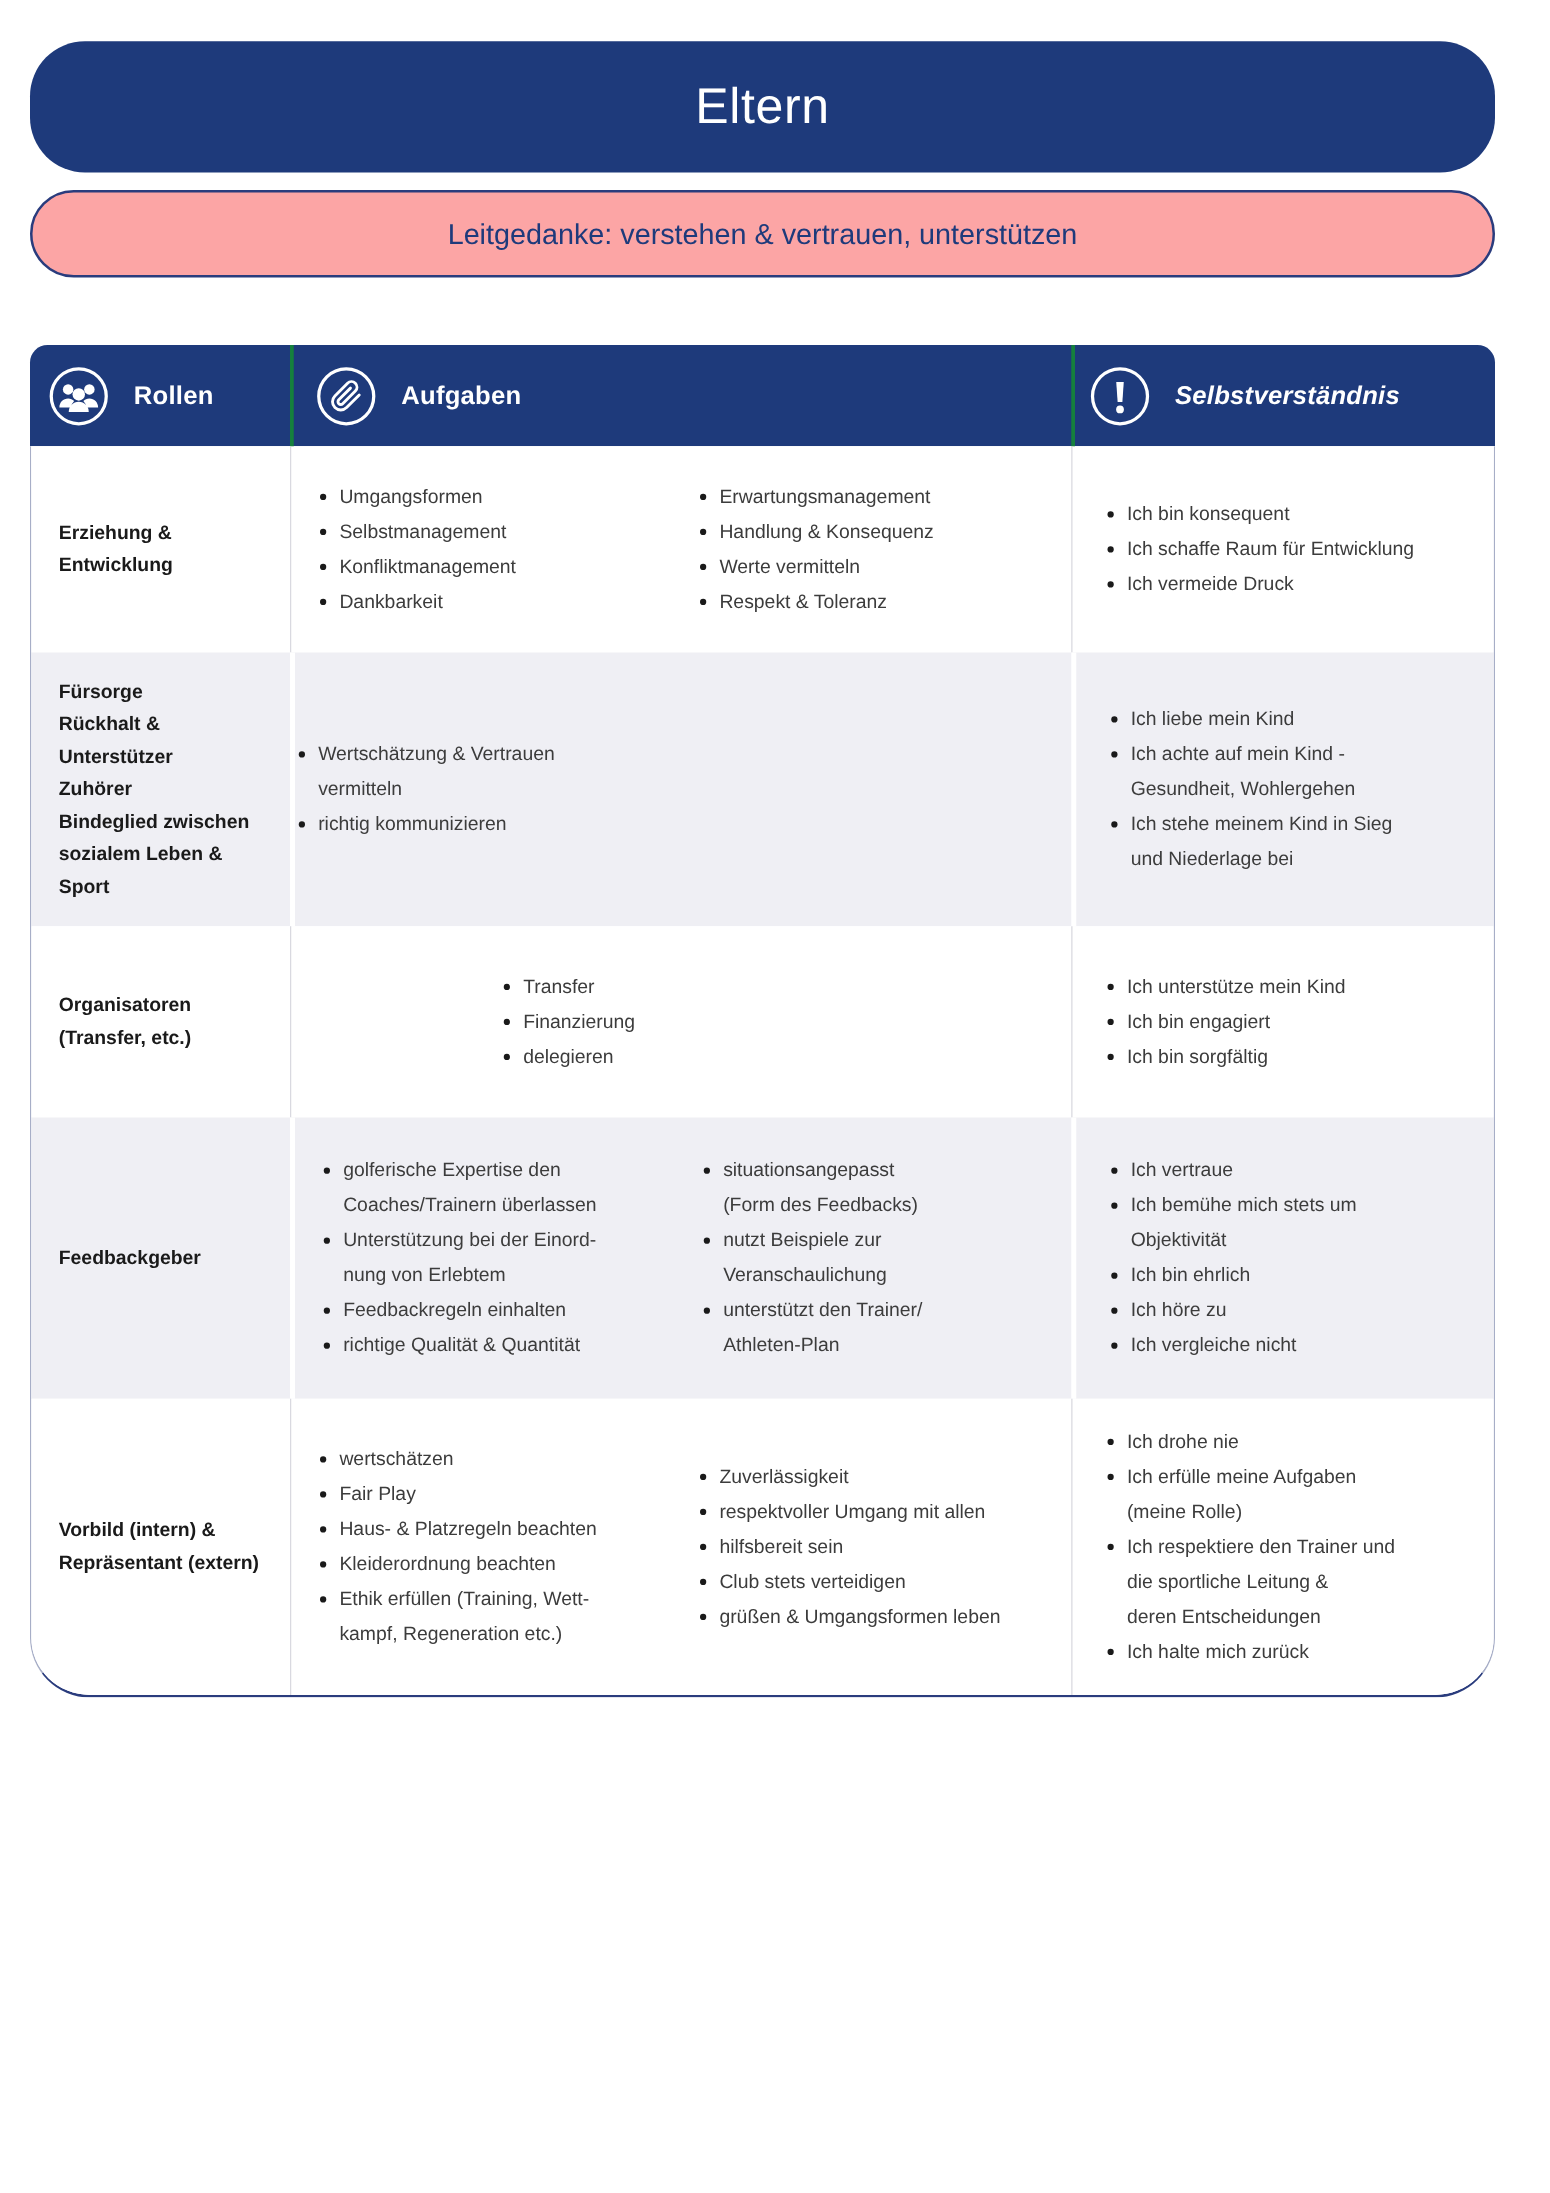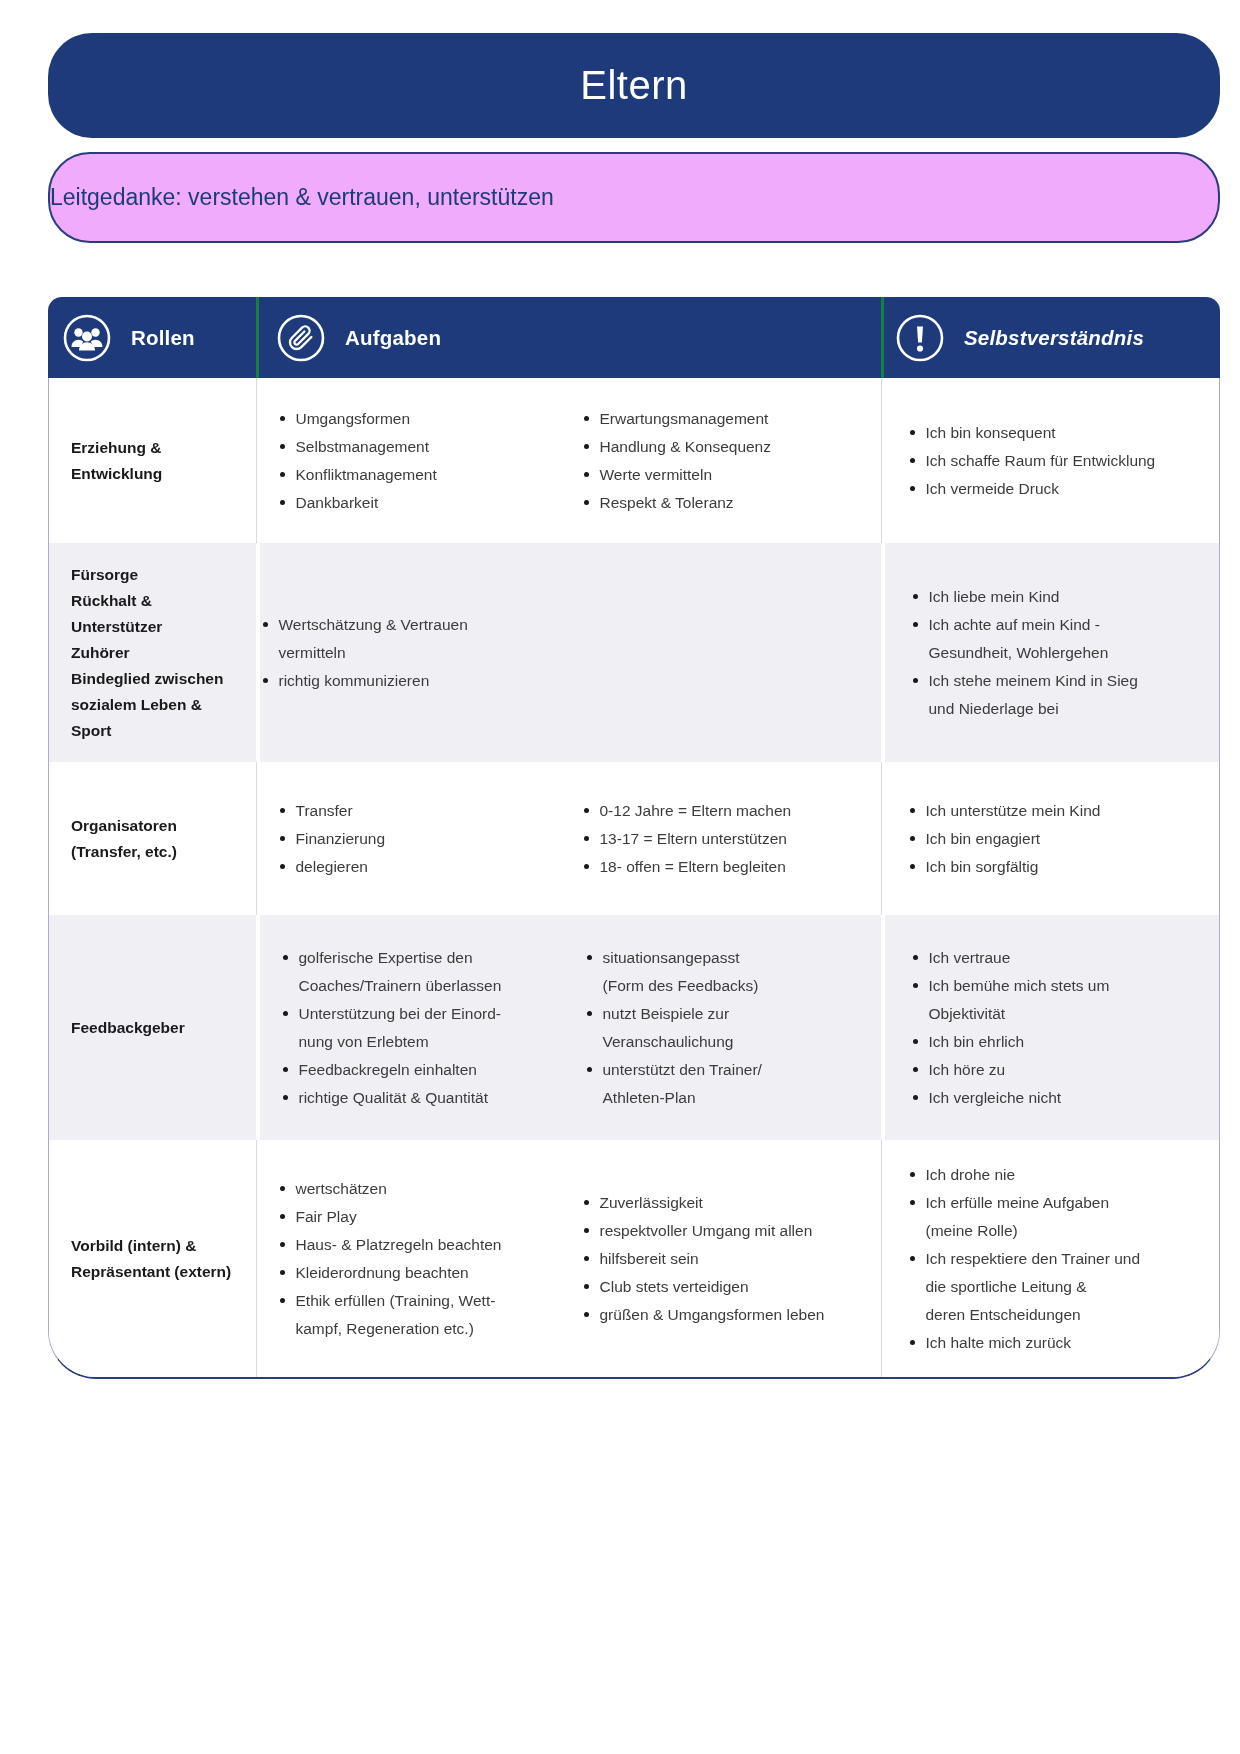"Eltern" .page { left: 48px -> 24px }
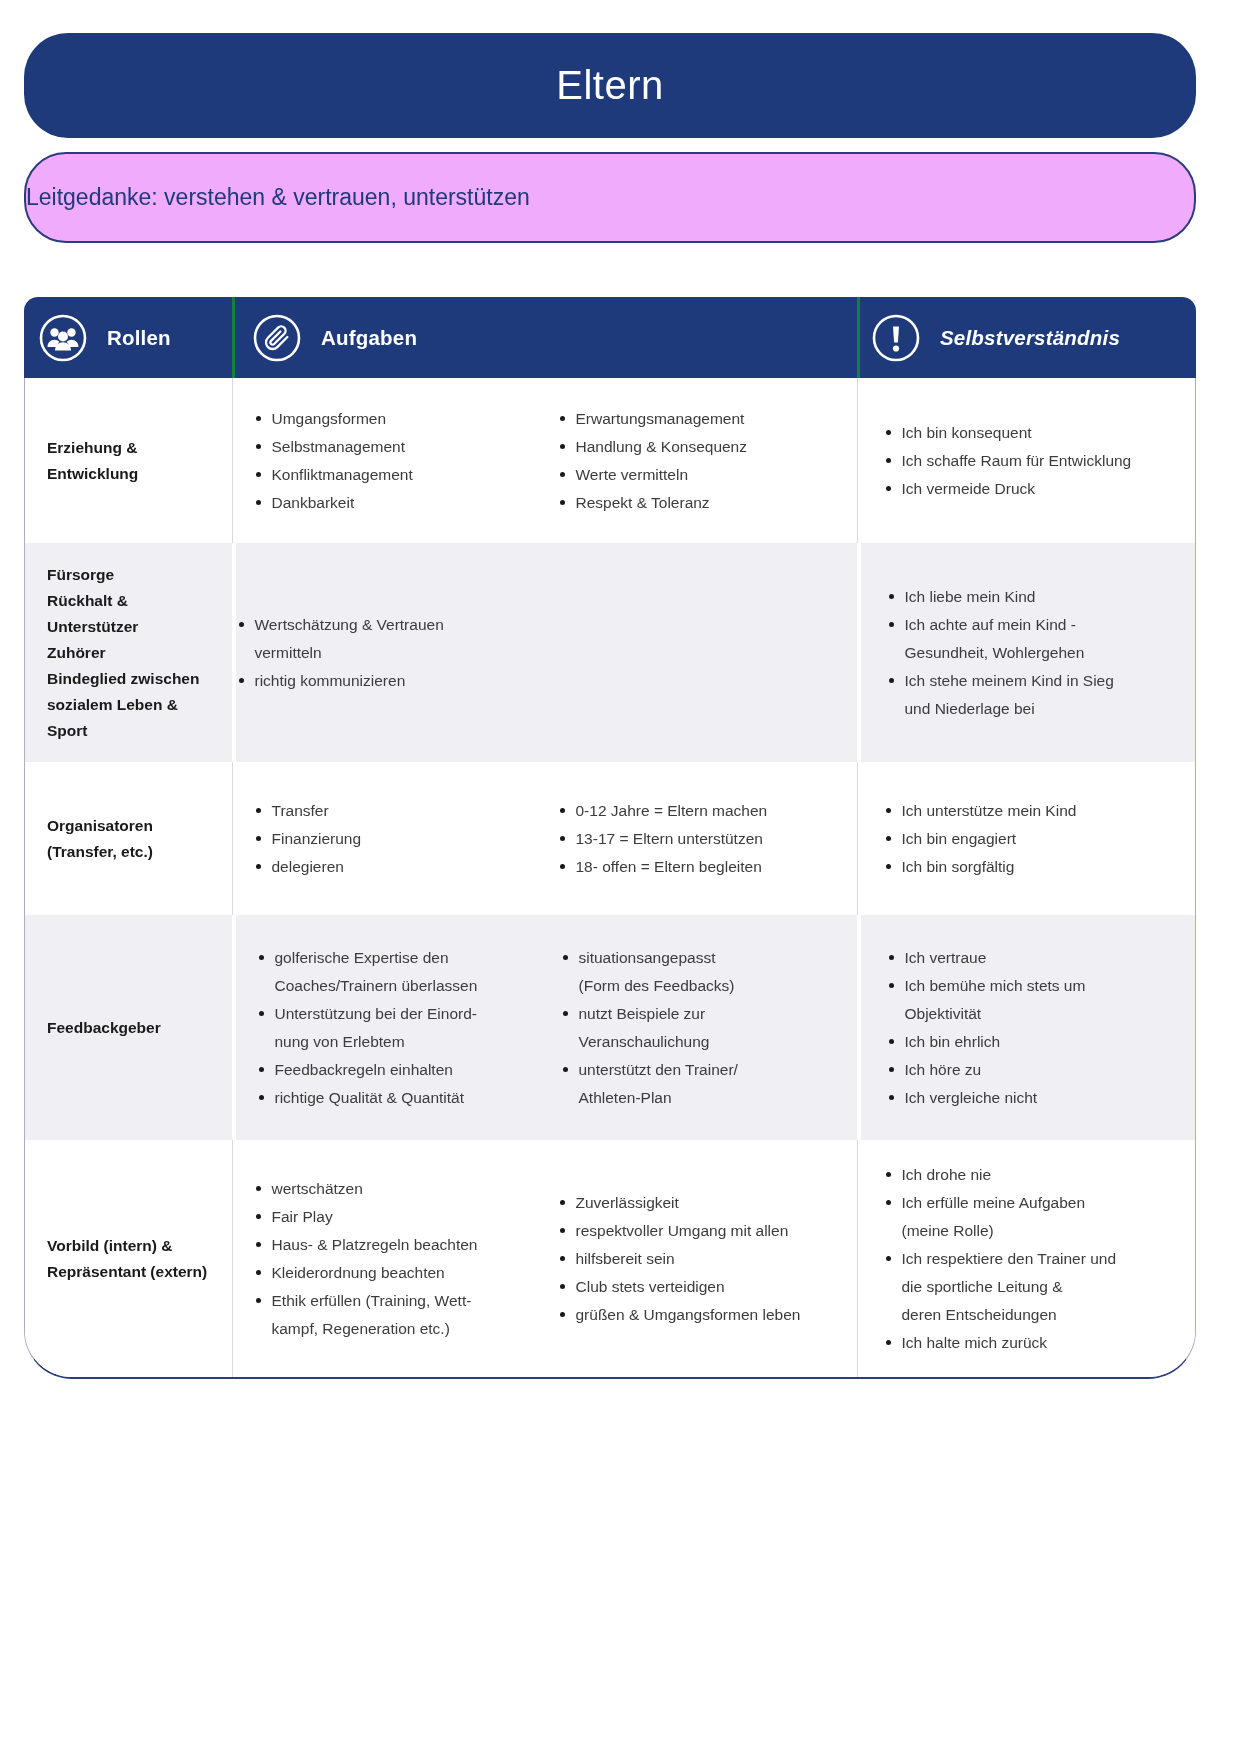"Leitgedanke: verstehen & vertrauen," .motto { background: #f0abfc -> #fca5a5; height: 91px -> 70px; justify-content: flex-start -> center }
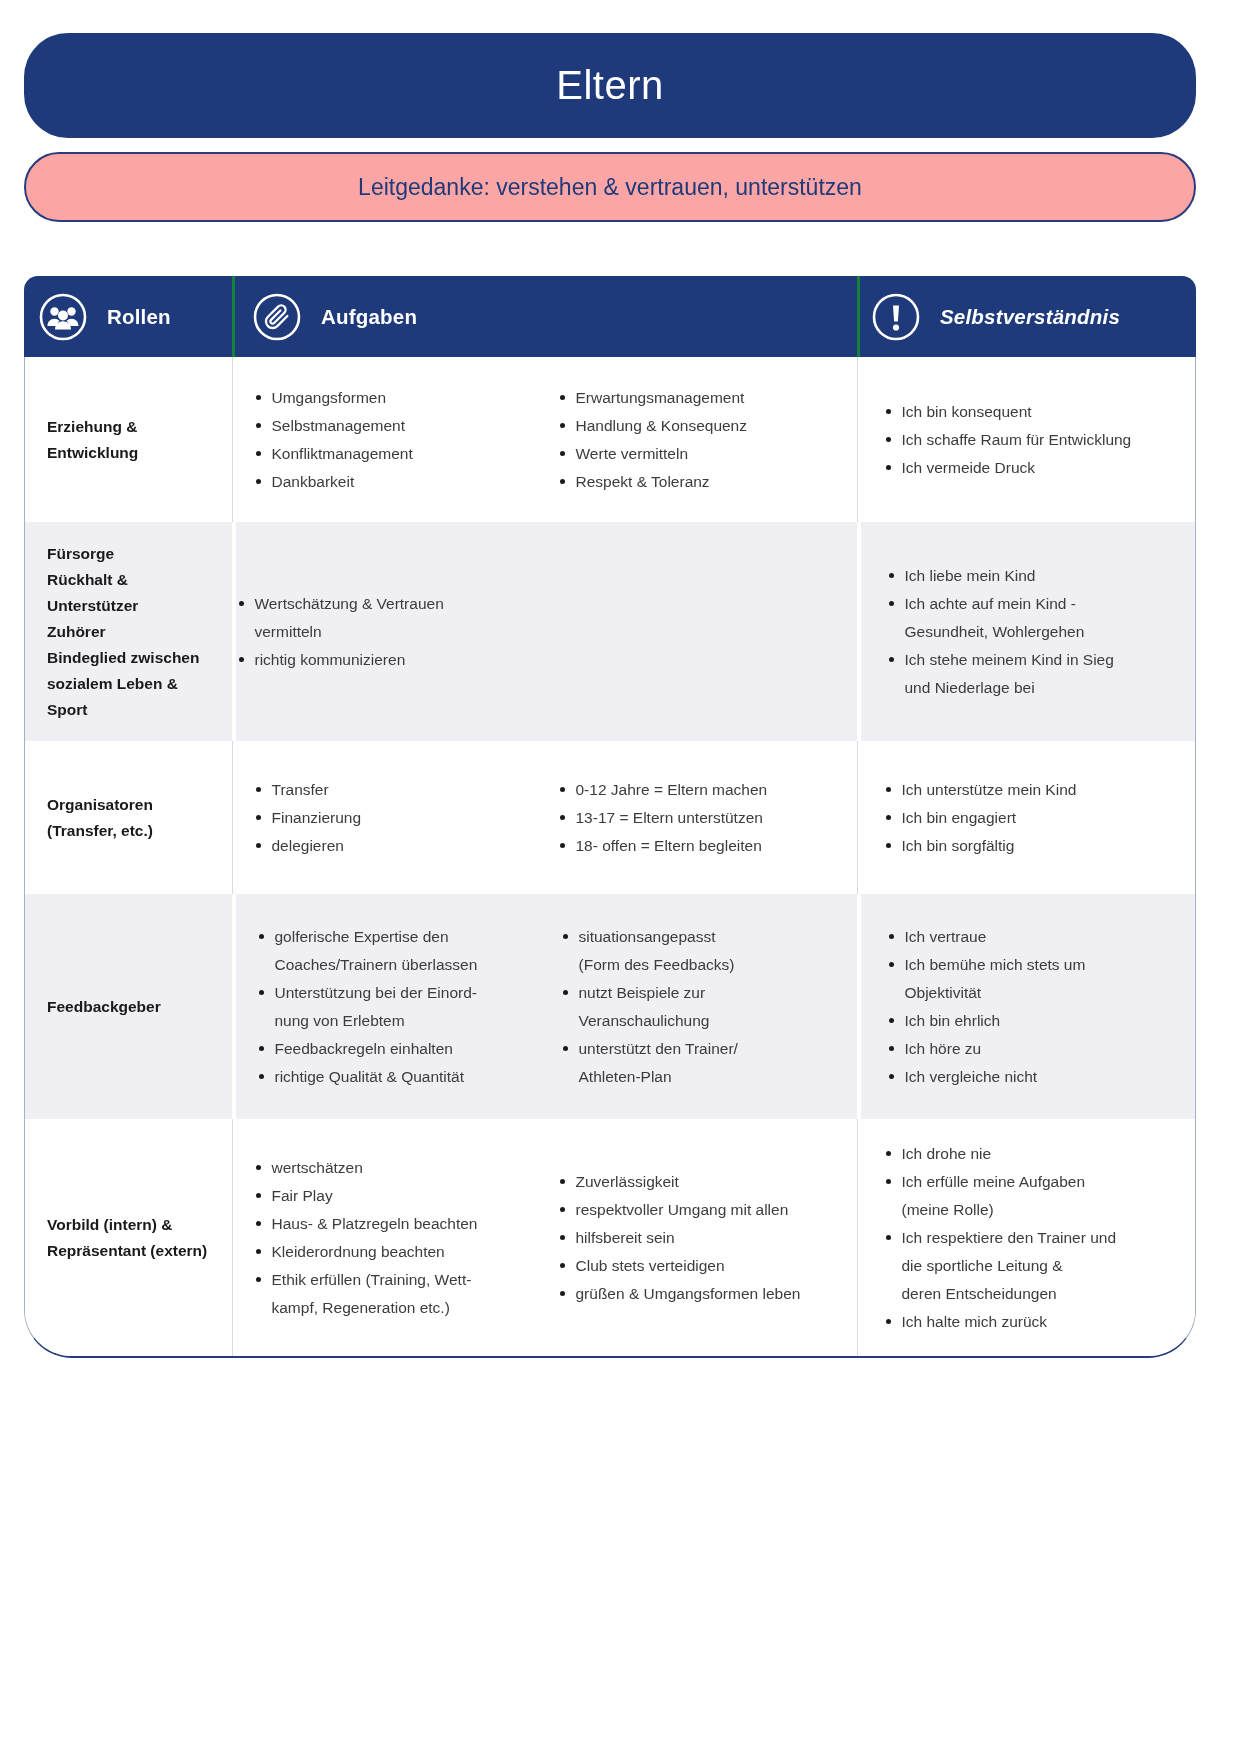"0-12 Jahre = Eltern machen" ul.blist { html: <ul> <li>0-12 Jahre = Eltern machen</li> <li>13-17 = Eltern unterstützen</li> <li>18- offen = Eltern begleiten</li> </ul> -> none }
